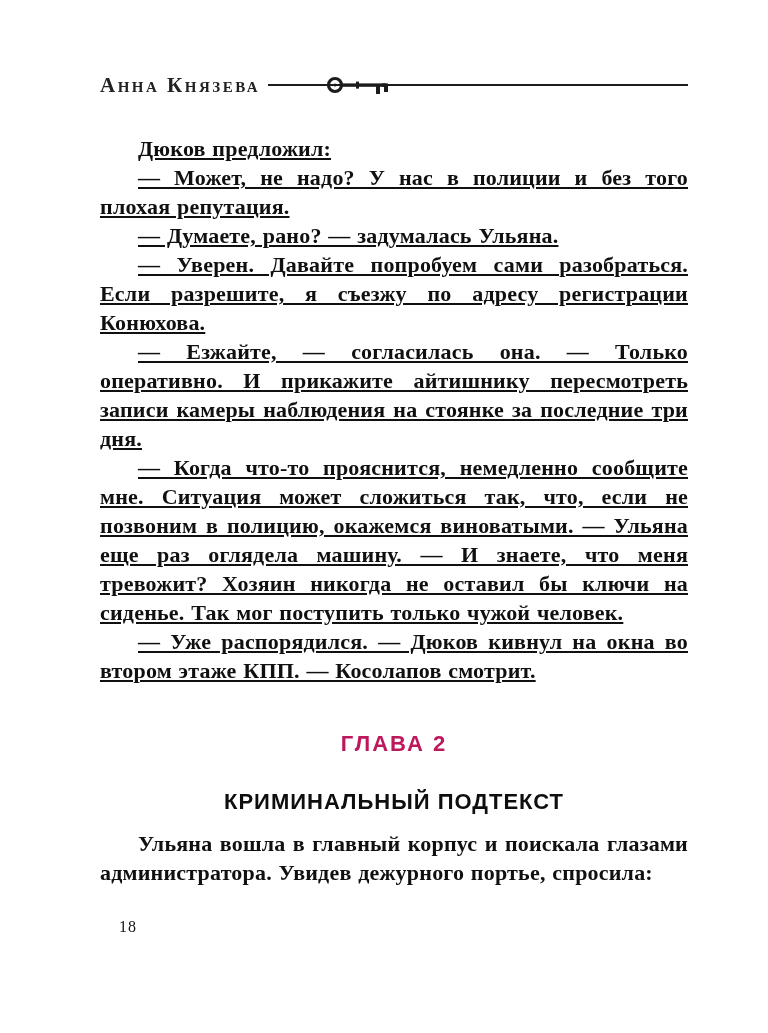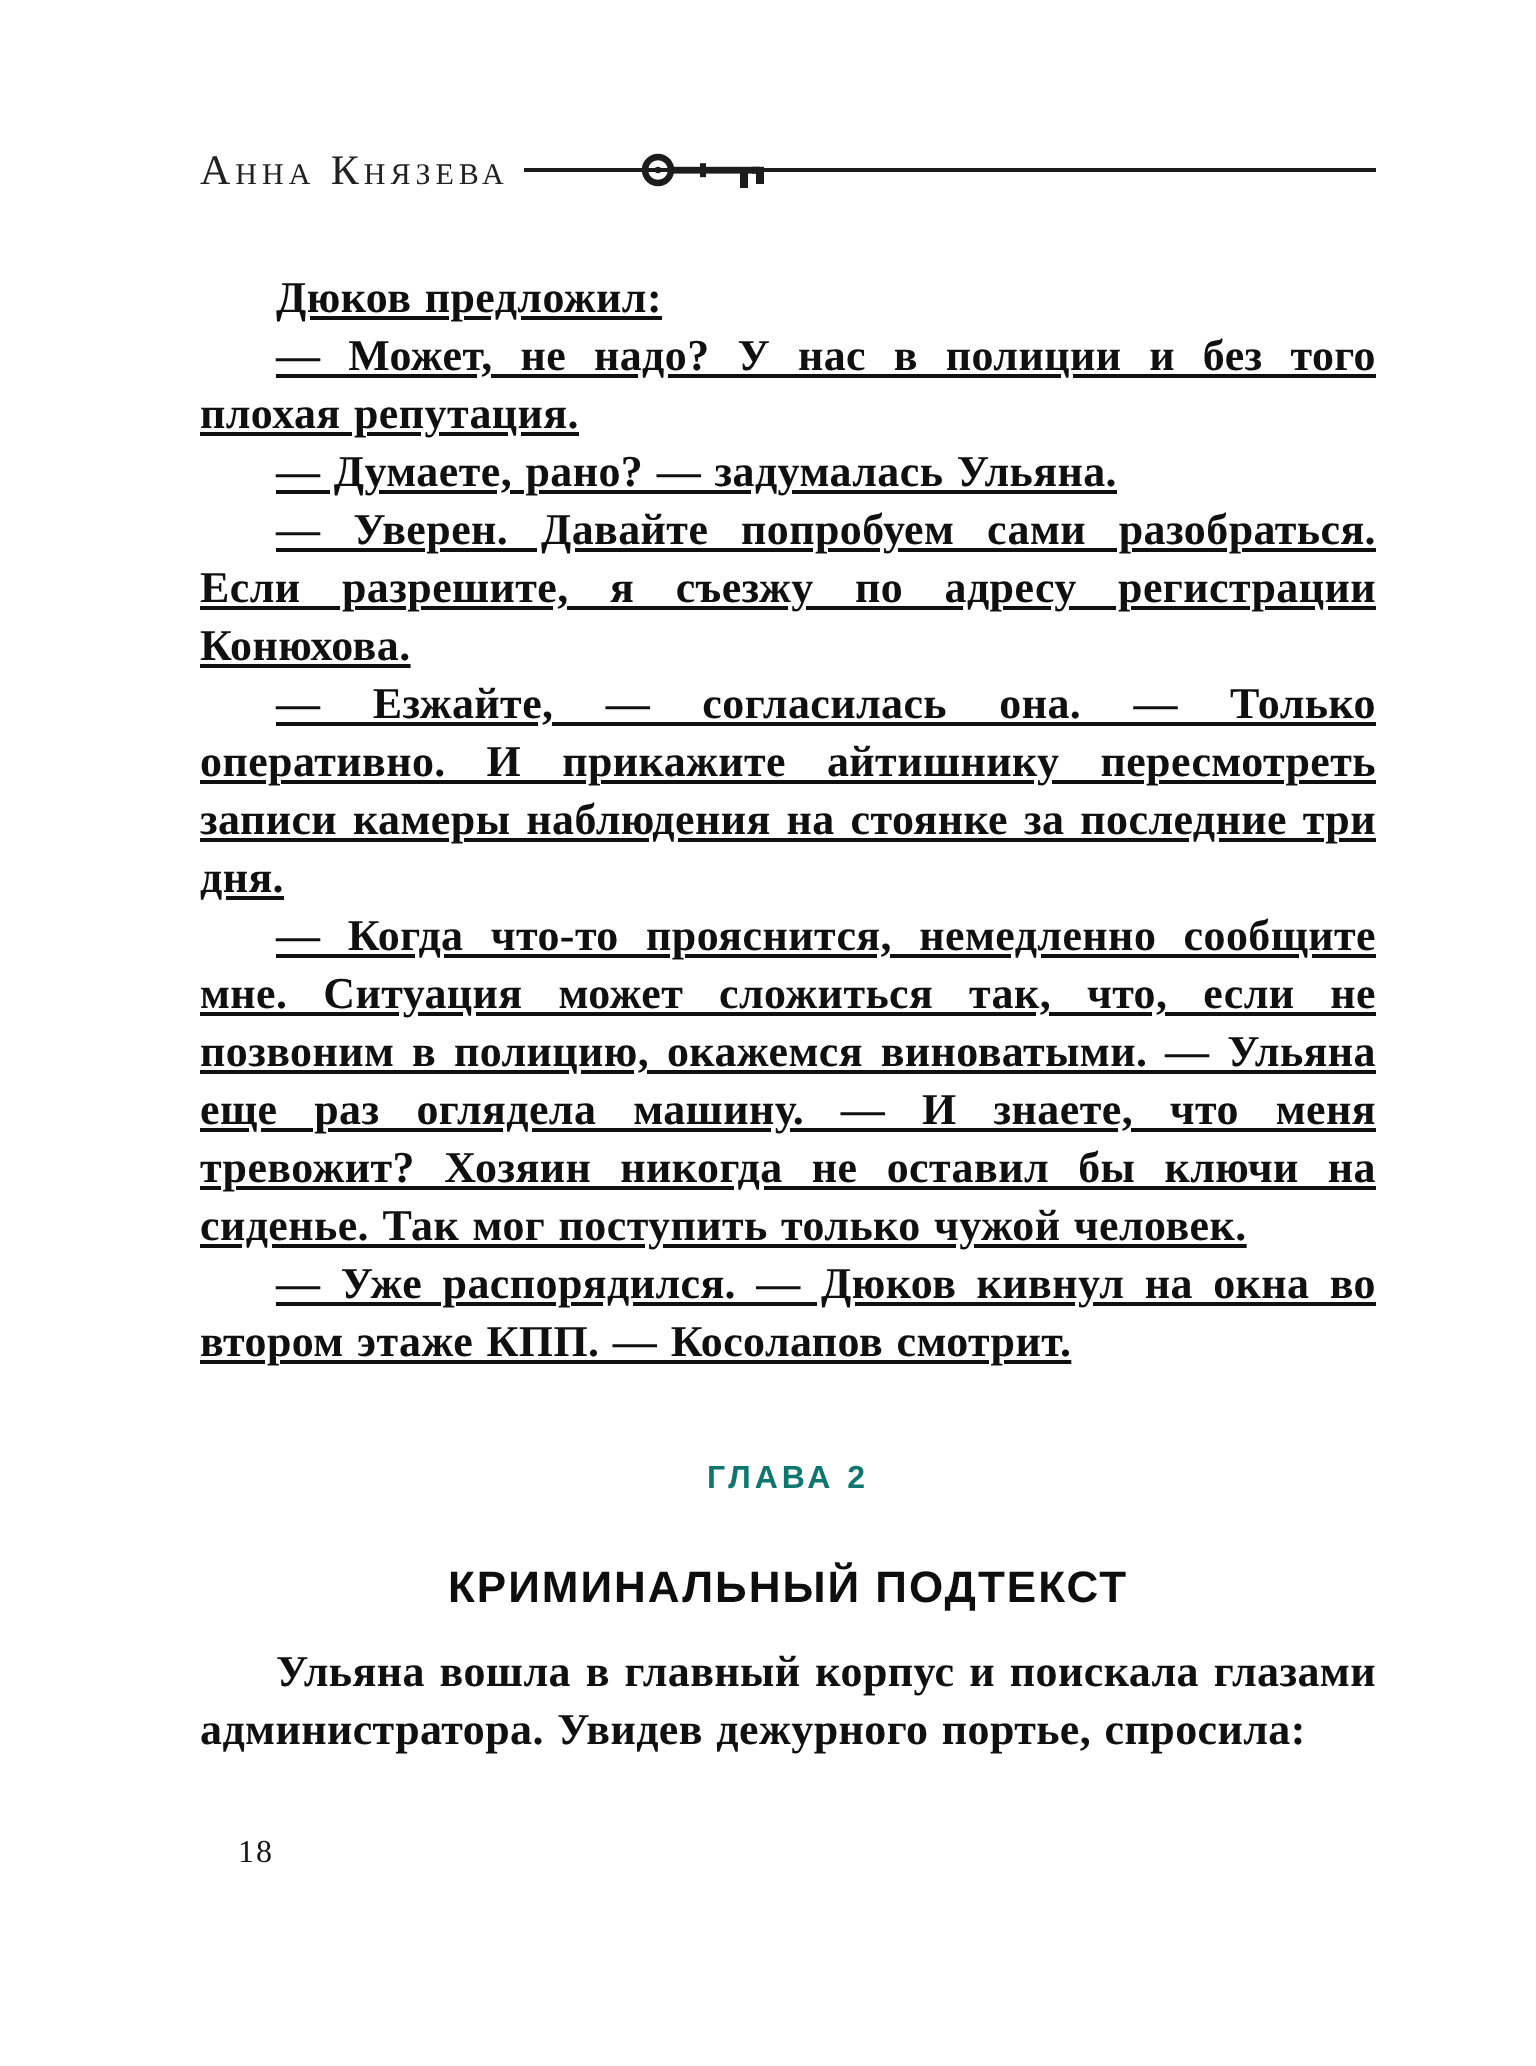"Анна Князева" .author { font-weight: normal -> bold }
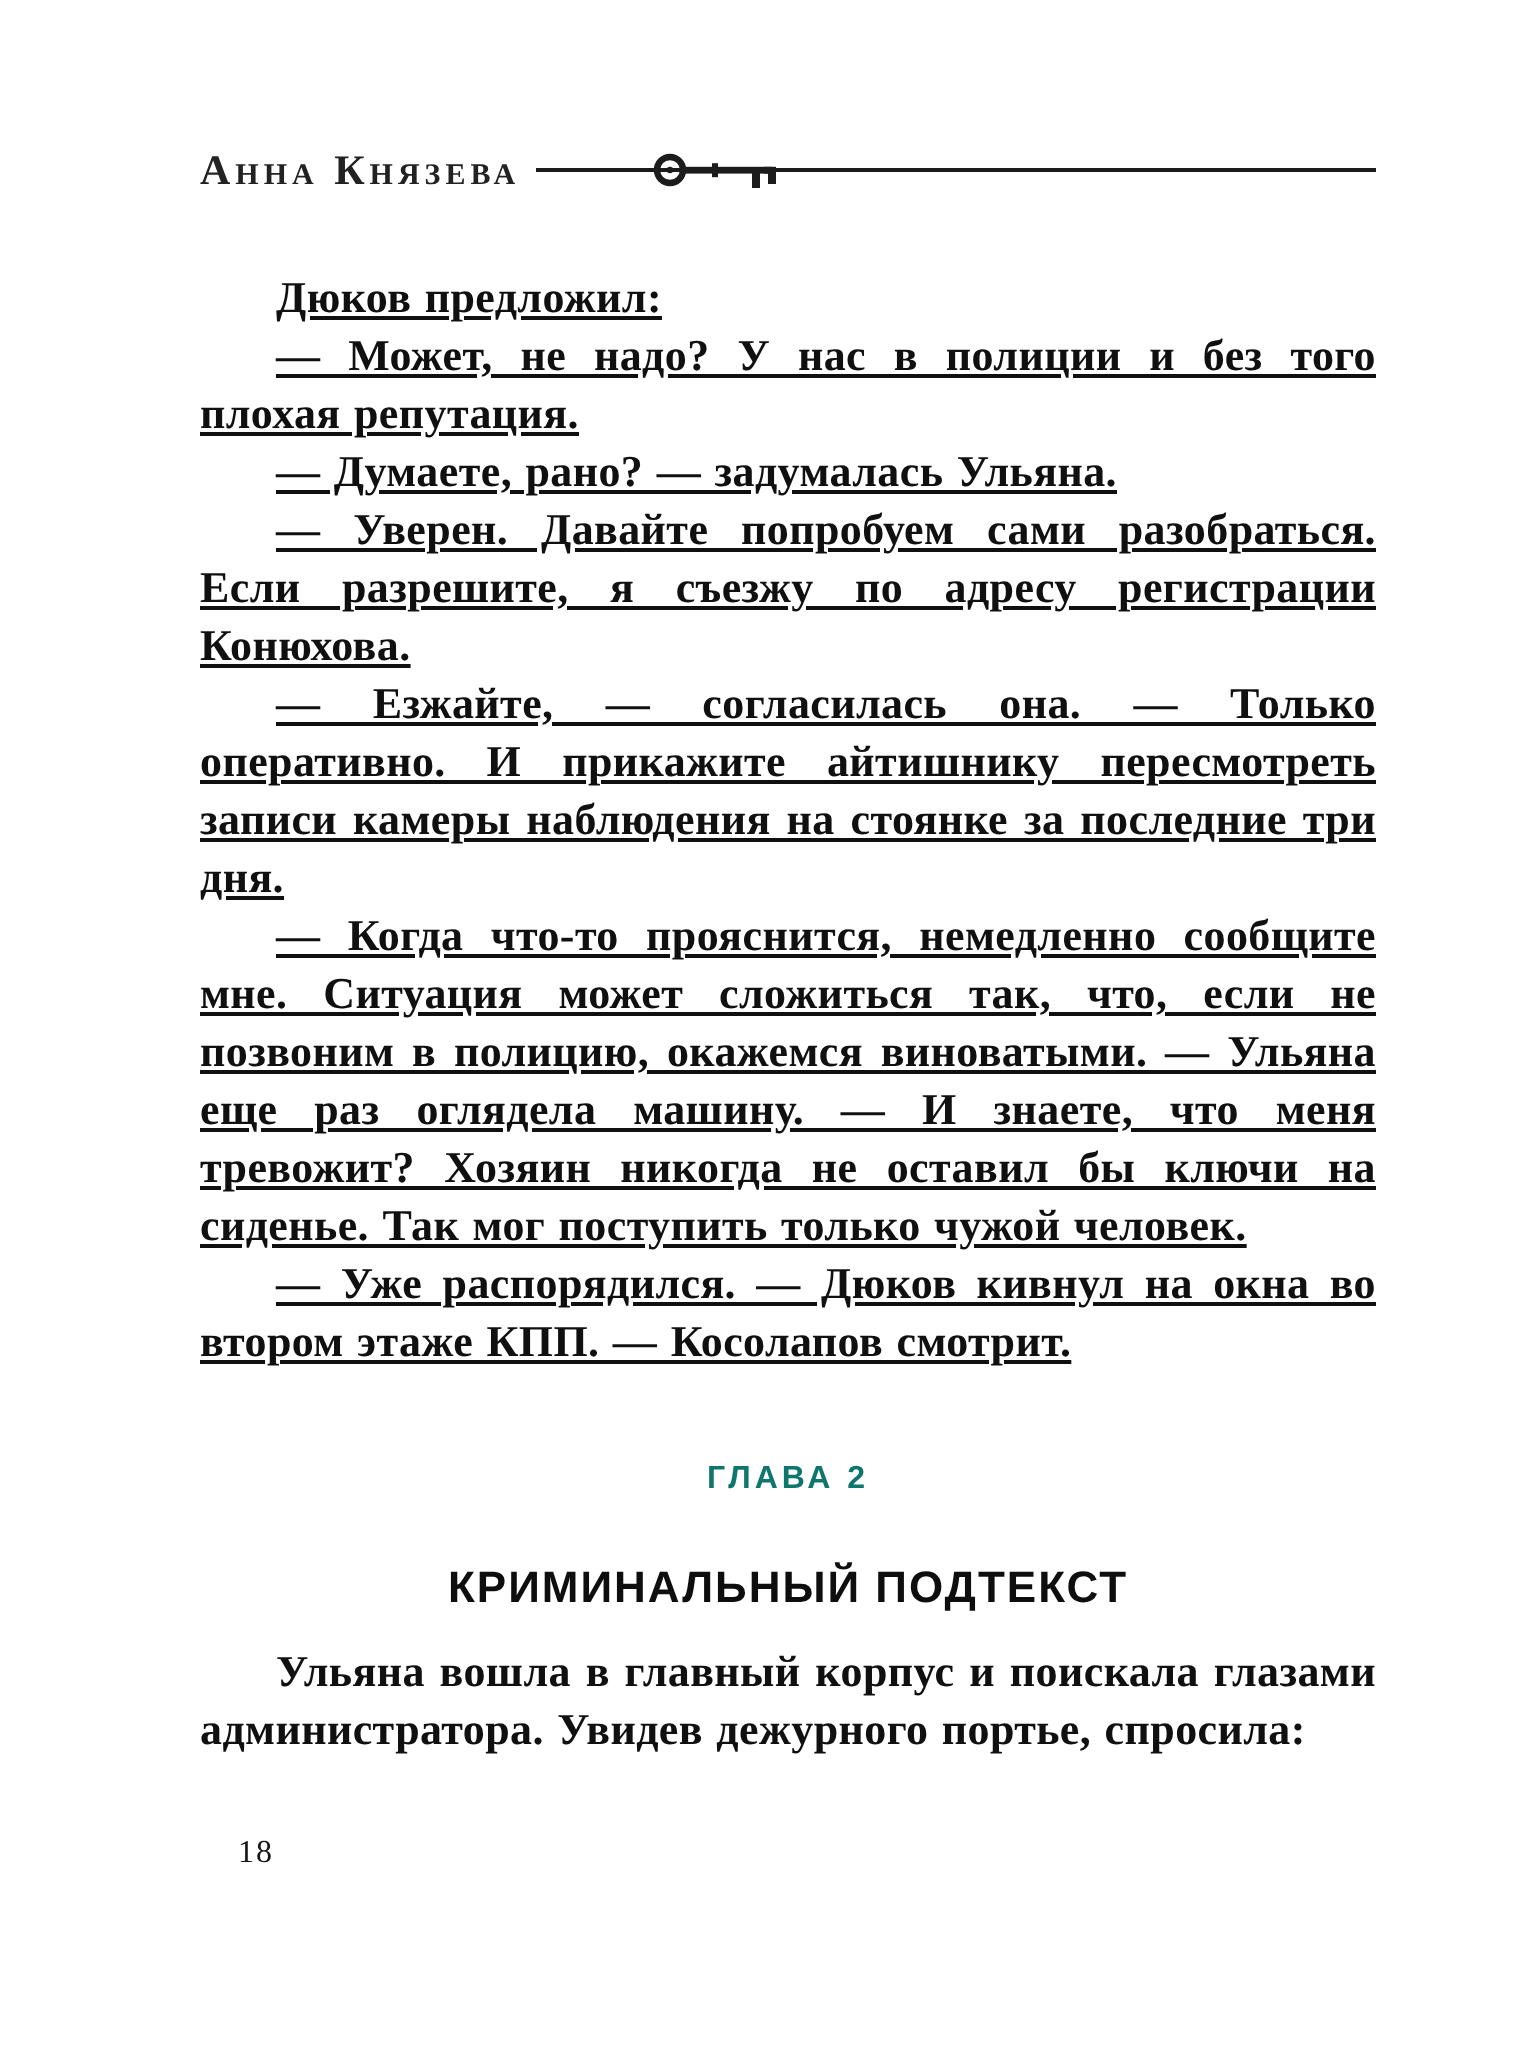"ГЛАВА 2" .chapter-title { color: #0f766e -> #be185d; font-size: 16px -> 22px }
